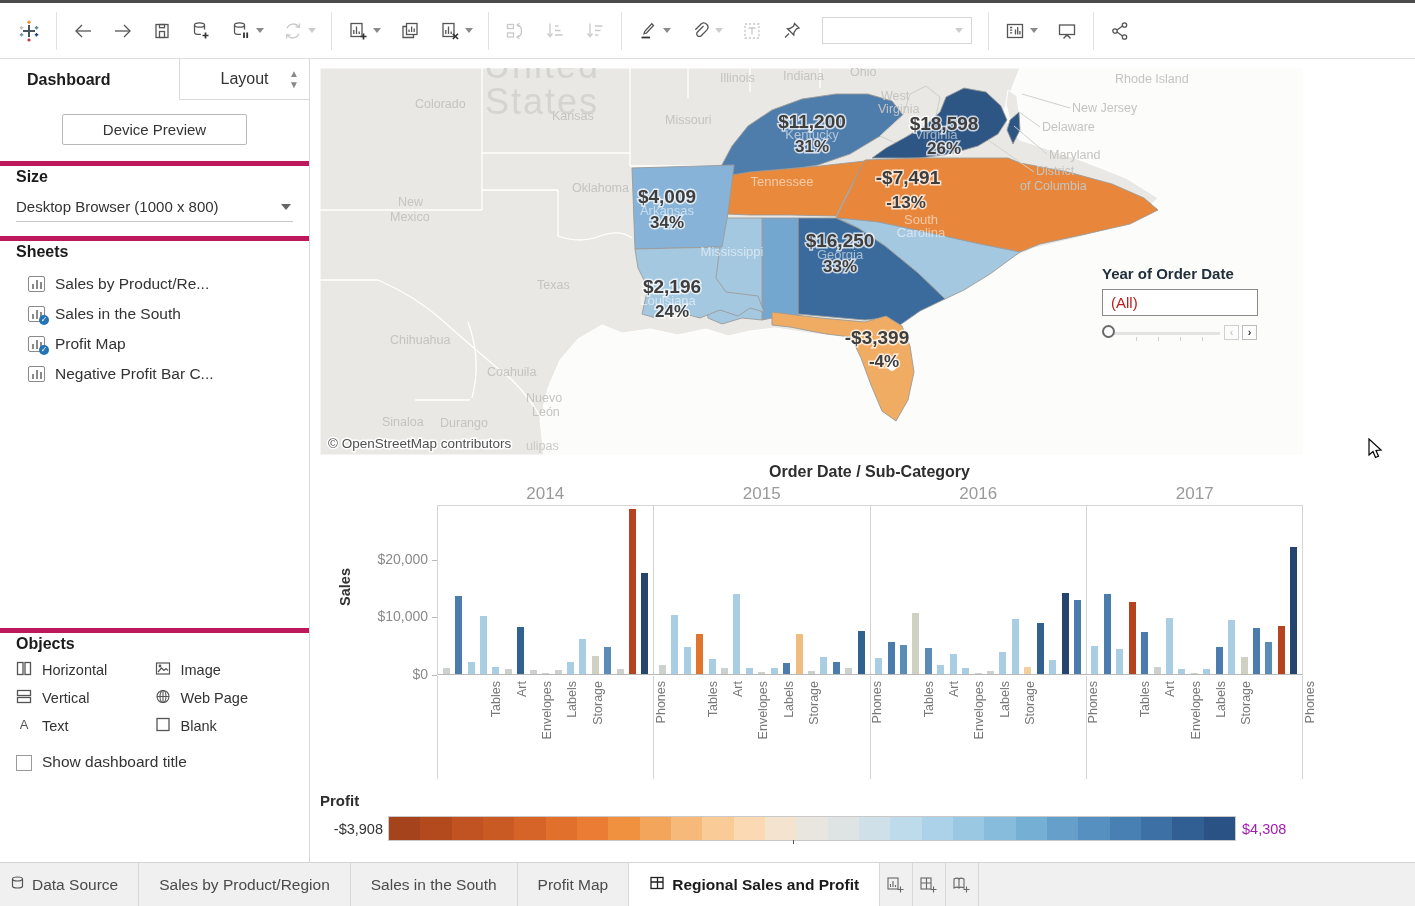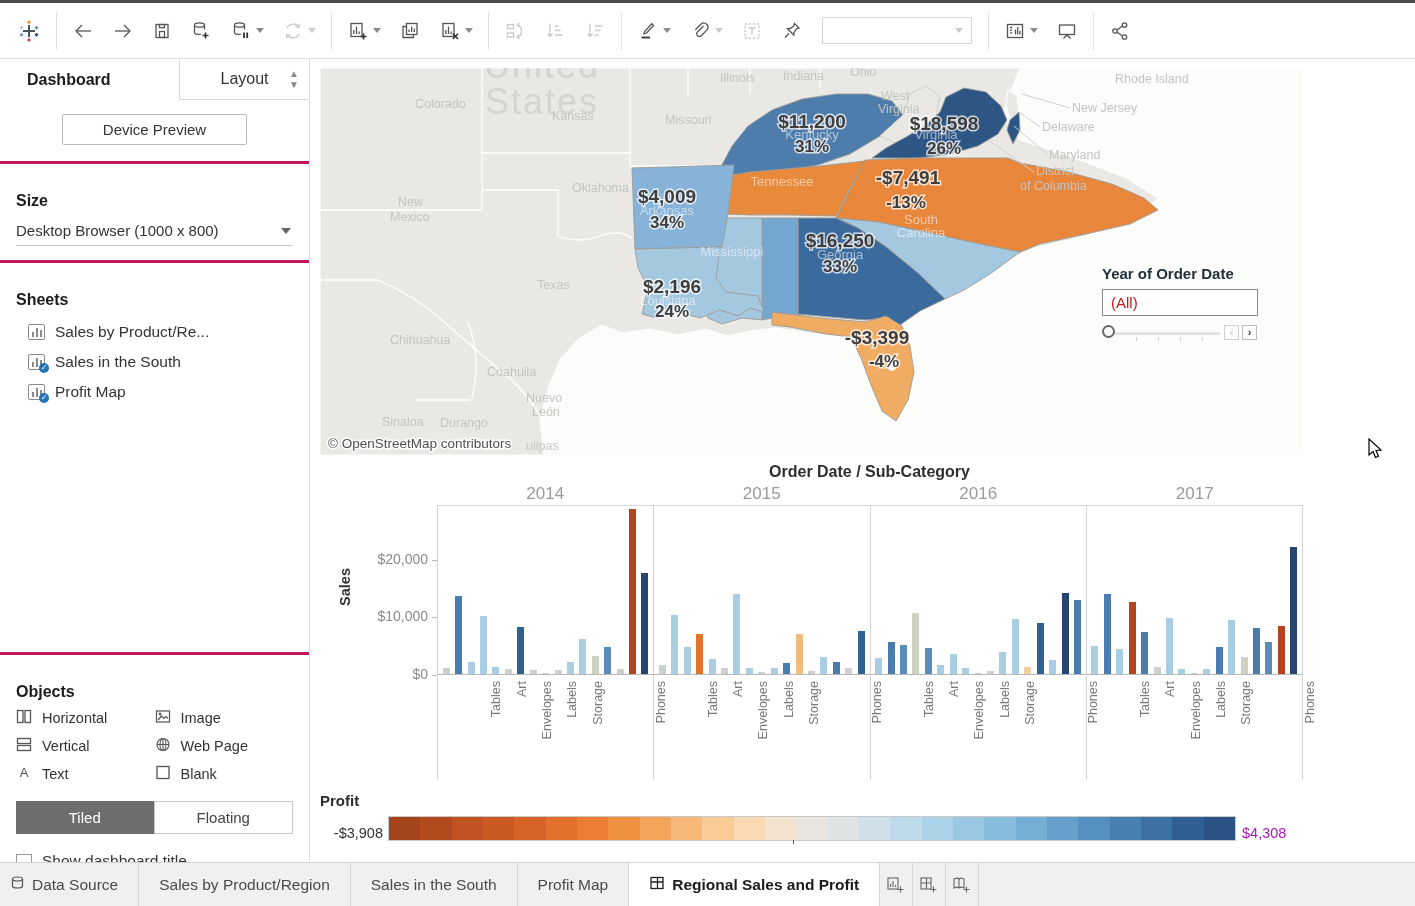"Size" .side-sec { border-top: 3px solid #be185d -> 5px solid #be185d; padding: 28px 16px 14px 16px -> 2px 16px 14px 16px }
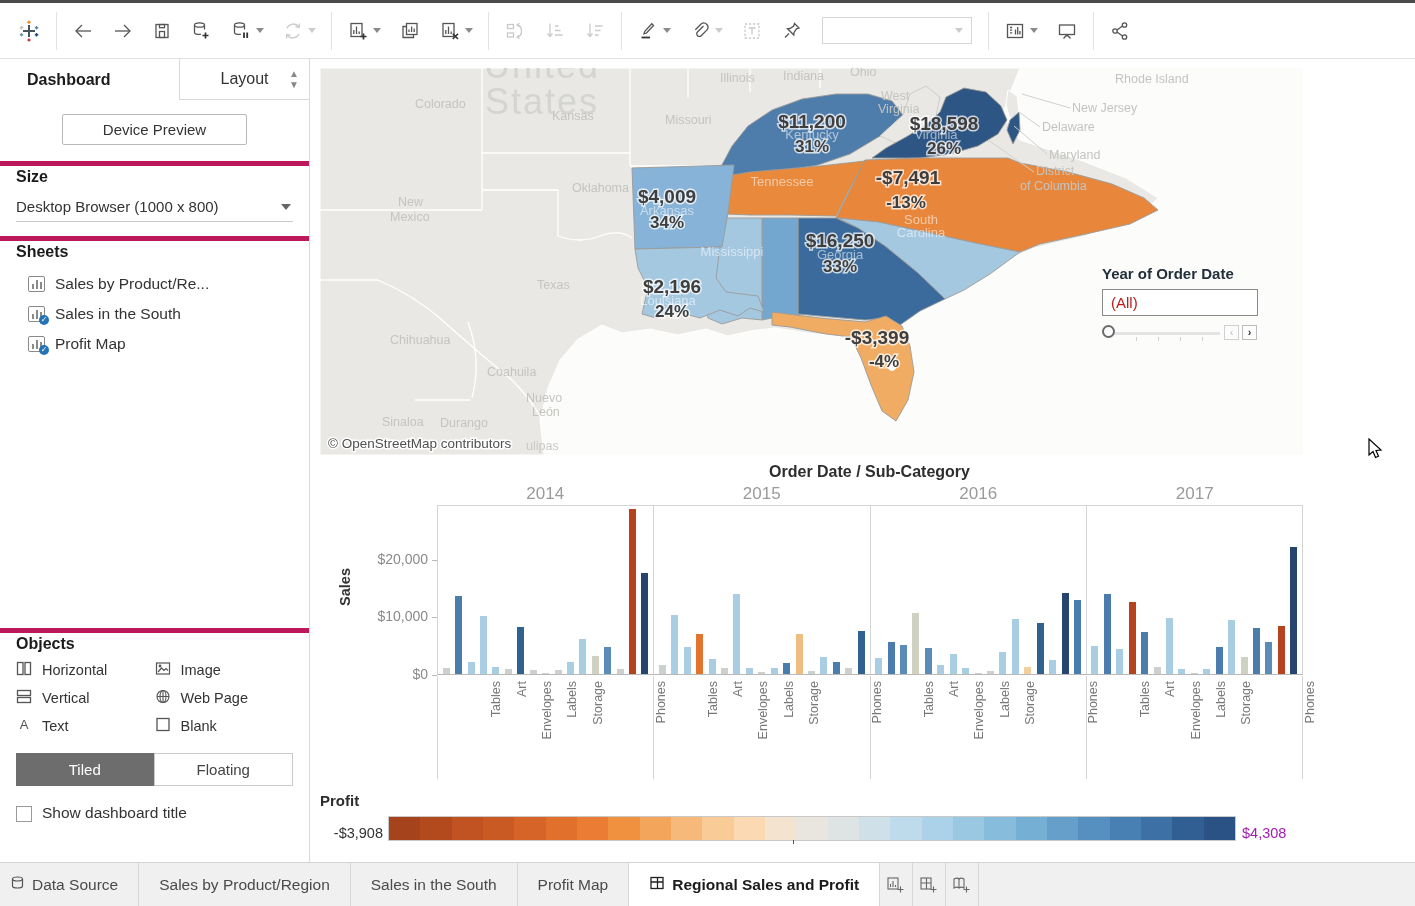"Negative Profit Bar C..." div.sheet-item { html: none -> <div> <span> <i></i> <i></i> <i></i> </span> <span>Negative Profit Bar C...</span> </div> }
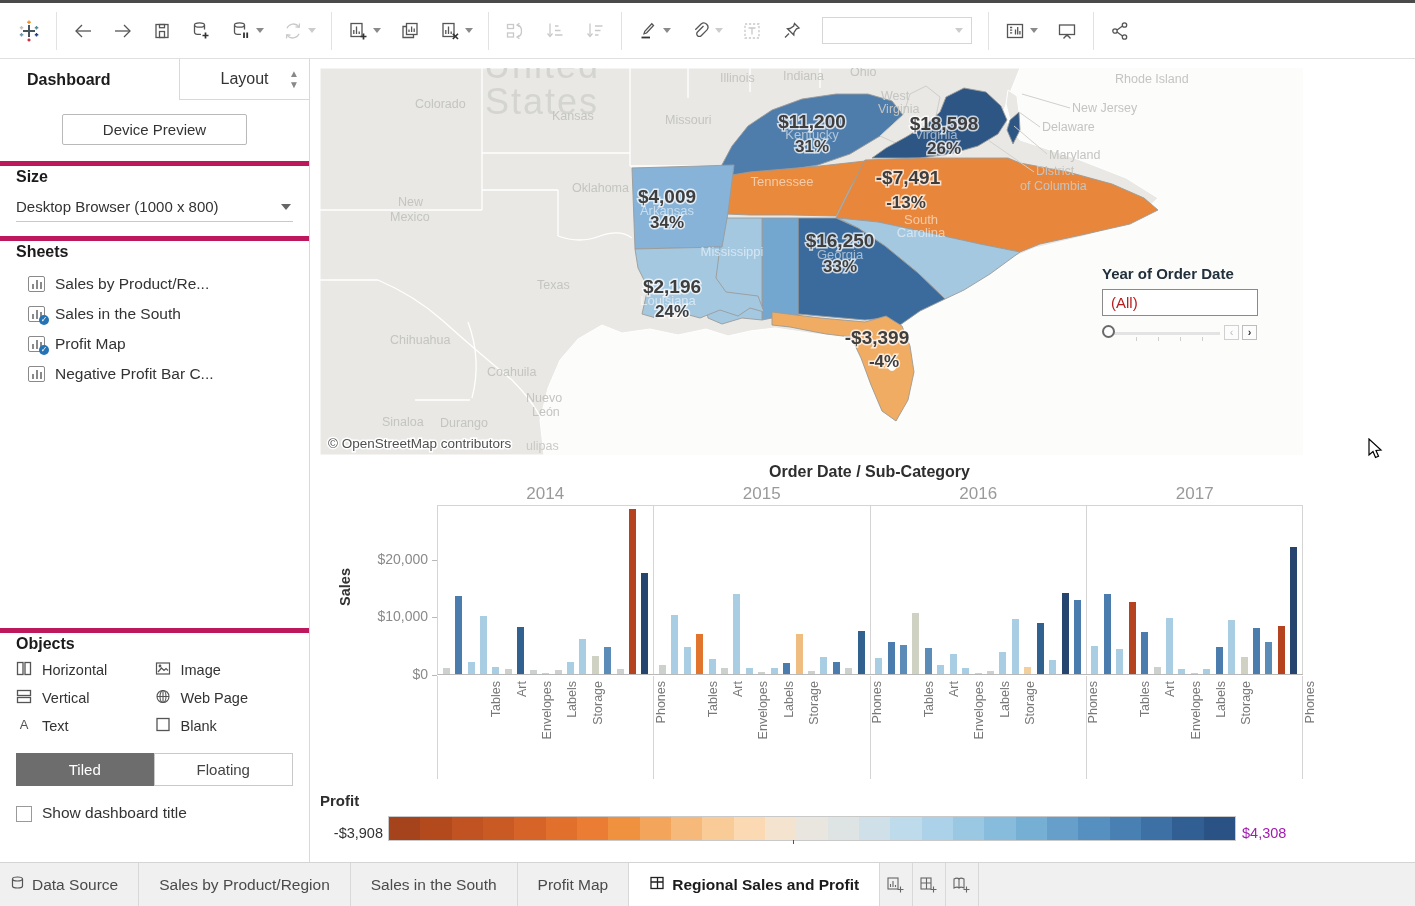"Tiled" div { html: <div> <div>Tiled</div> <div>Floating</div> </div> -> none }
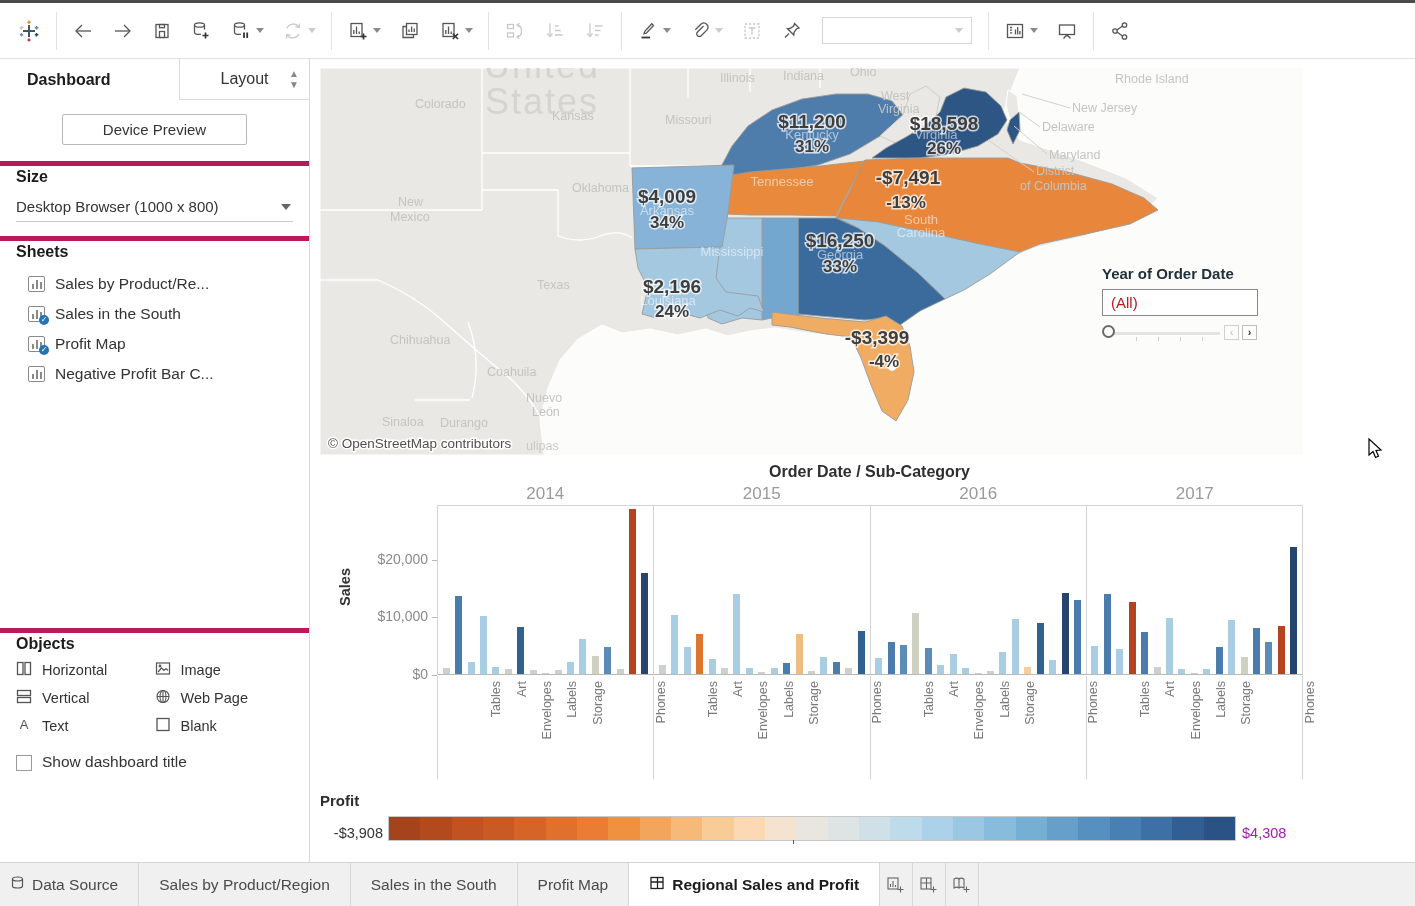"-$3,908" #legend-row { align-items: flex-end -> center }
